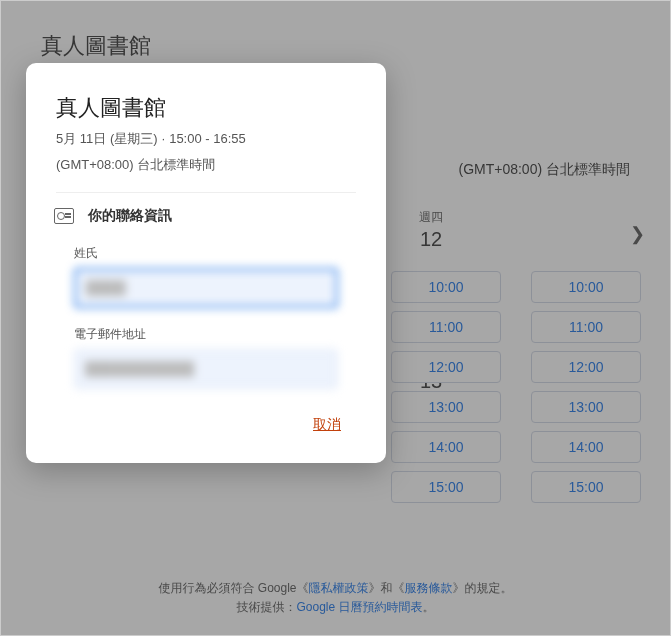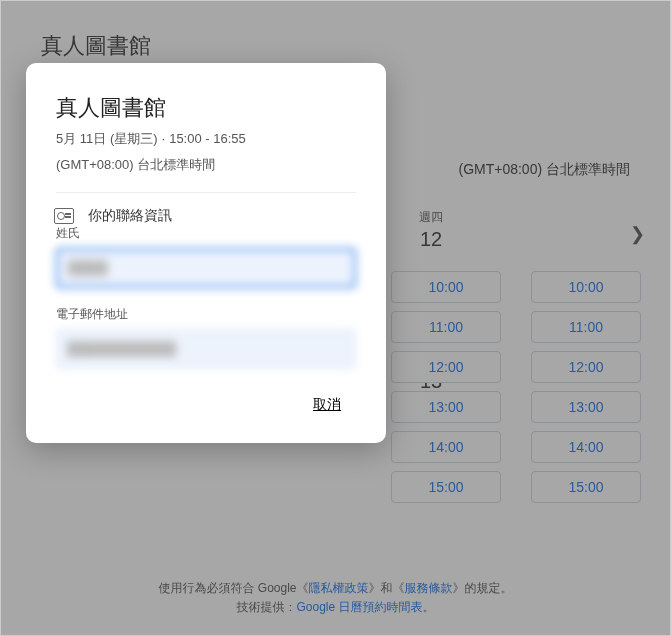"你的聯絡資訊" .contact-label { font-weight: none -> bold }
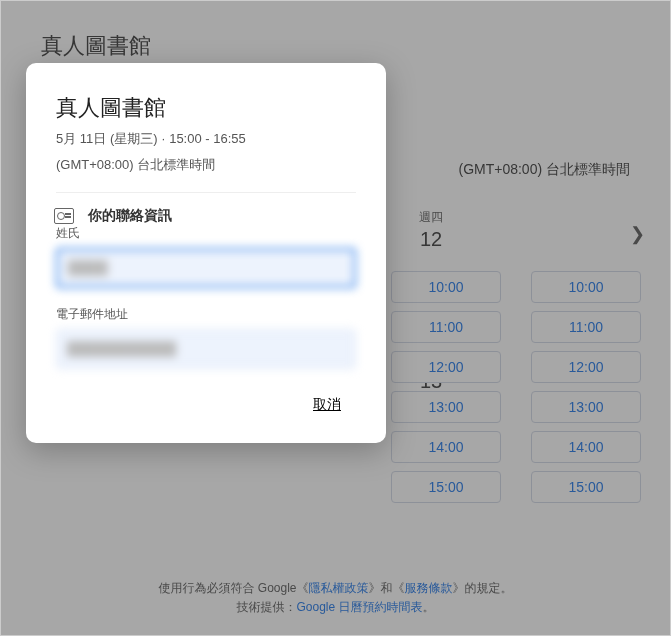"姓氏" .fields { margin-top: none -> 20px; padding: 0 30px -> 0 48px }
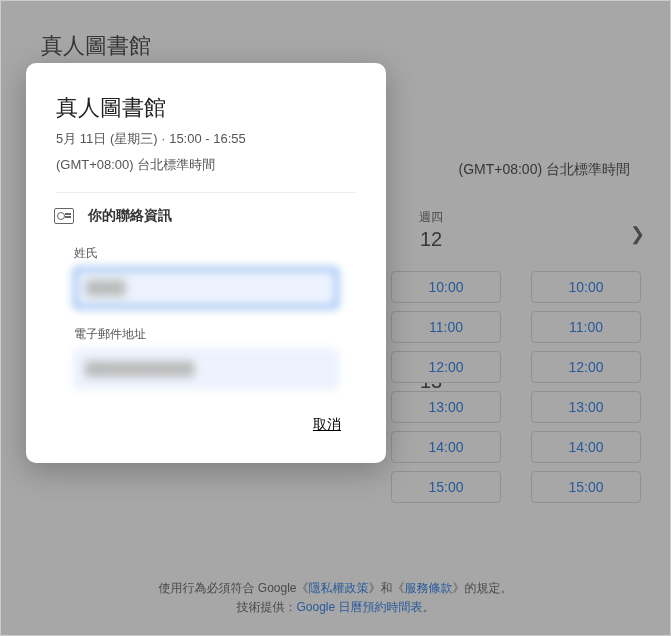"取消" .btn-cancel { color: #000000 -> #c2410c }
